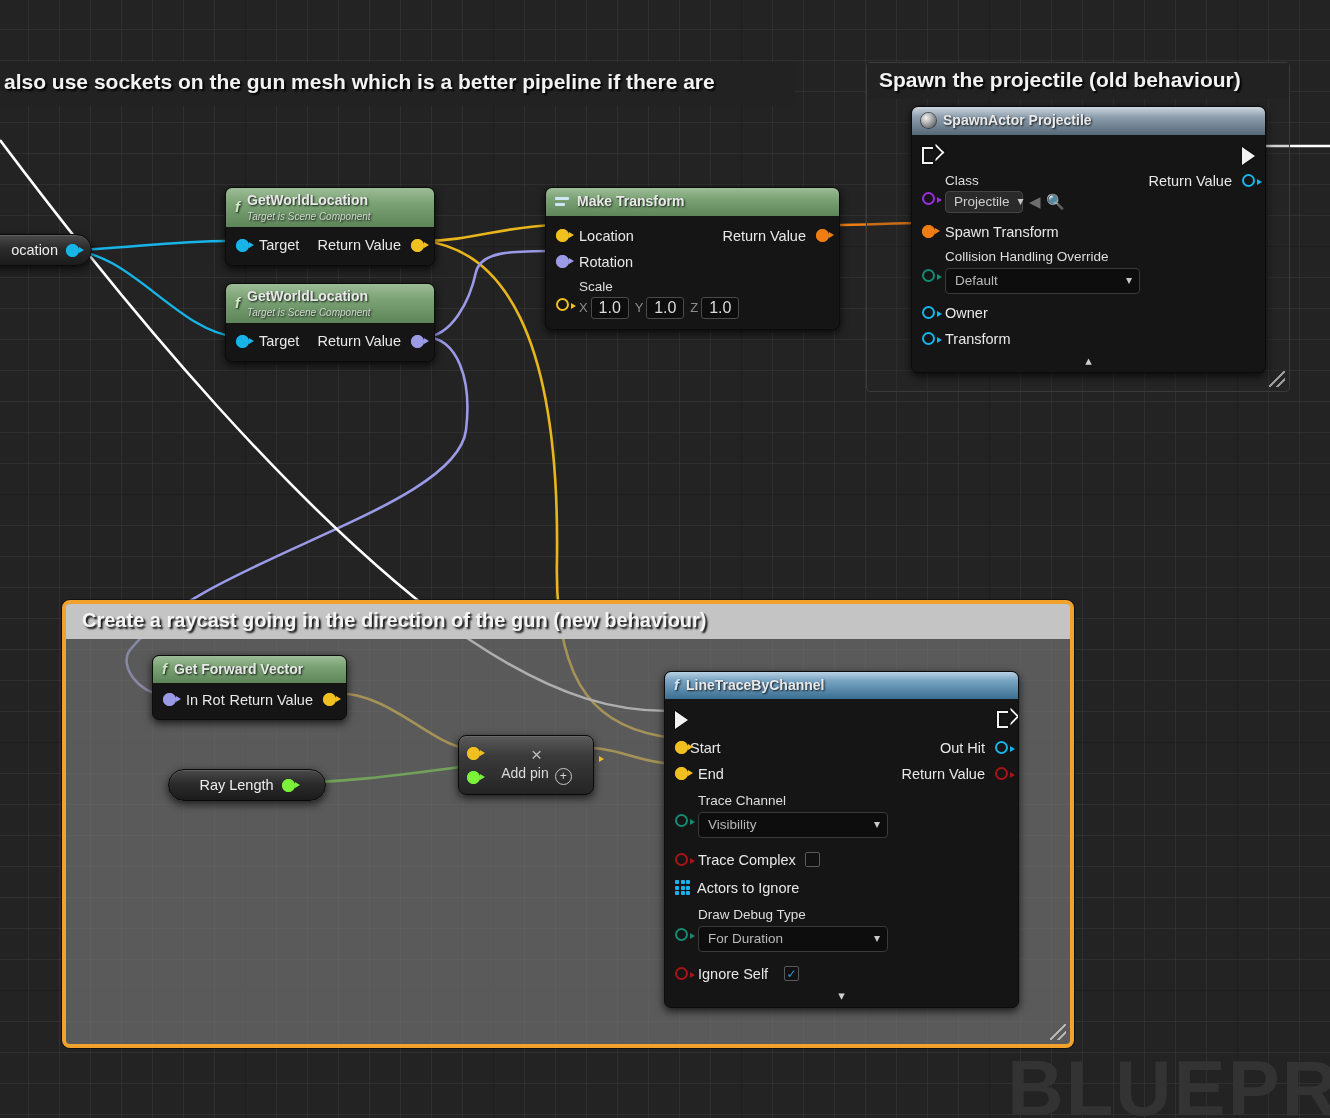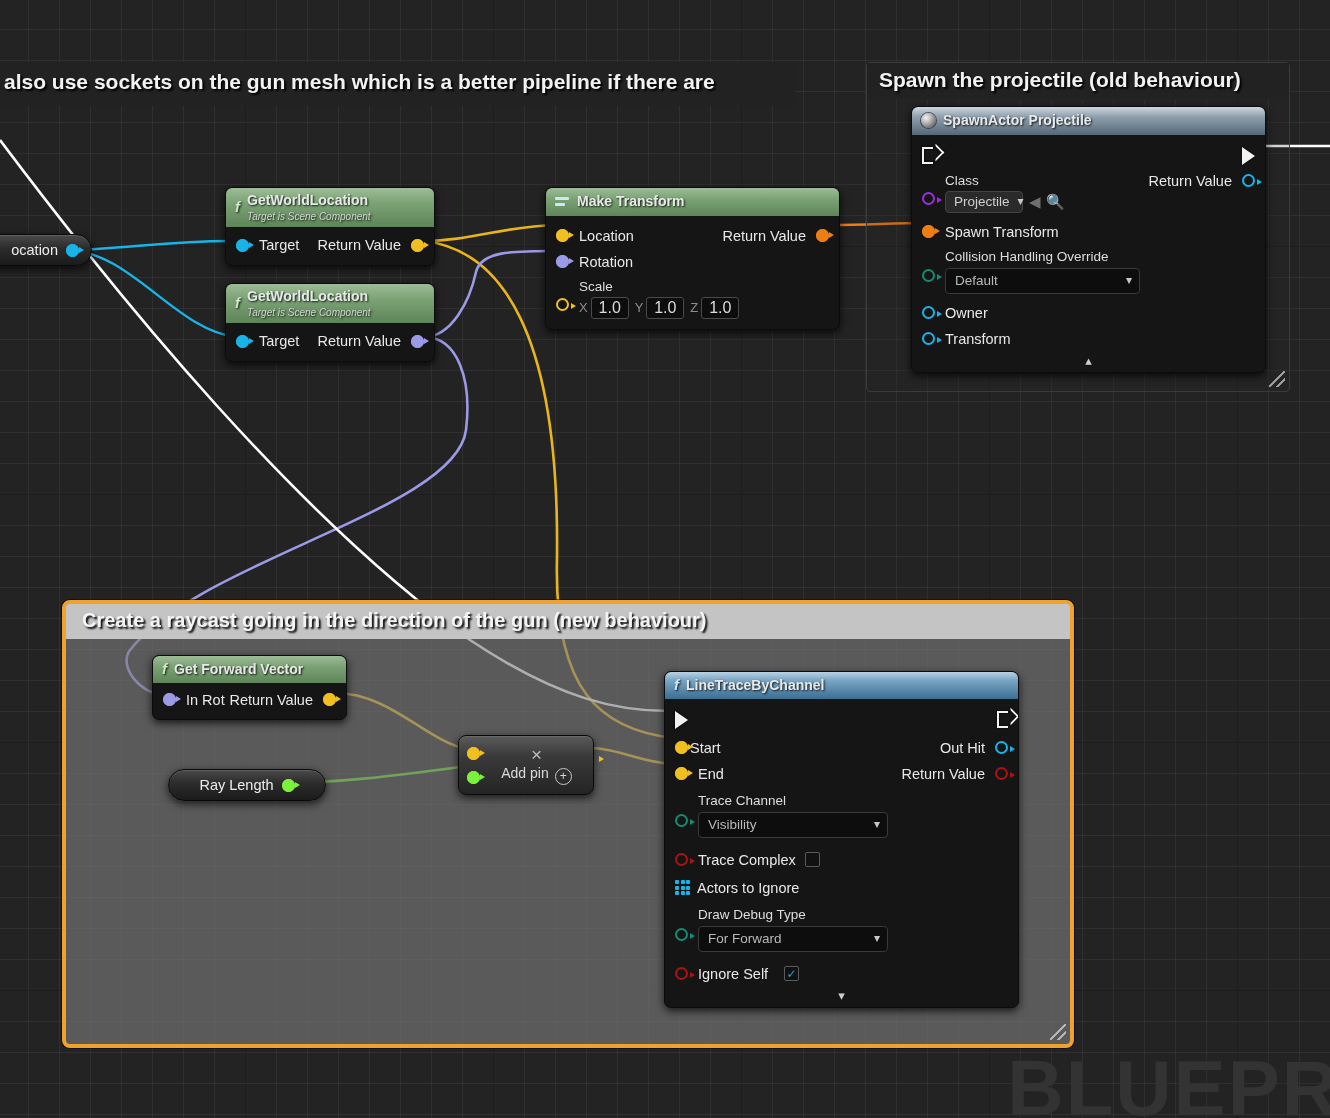"For Forward" span { text: Forward -> Duration }
